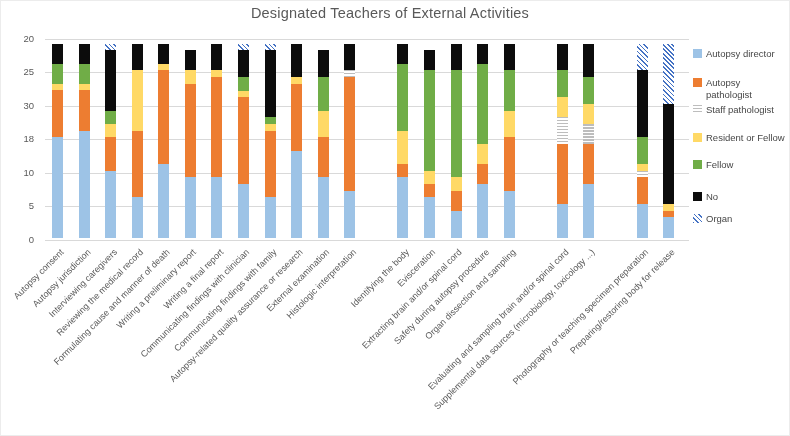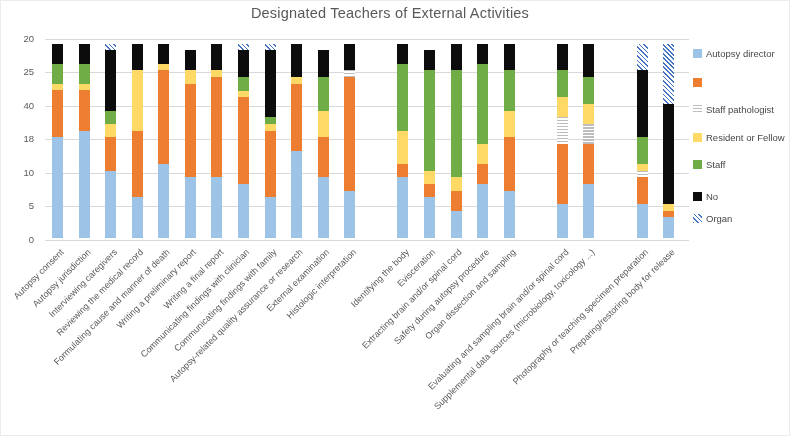"Autopsy pathologist" span.legend-text { html: none -> <span>Autopsy pathologist</span> }
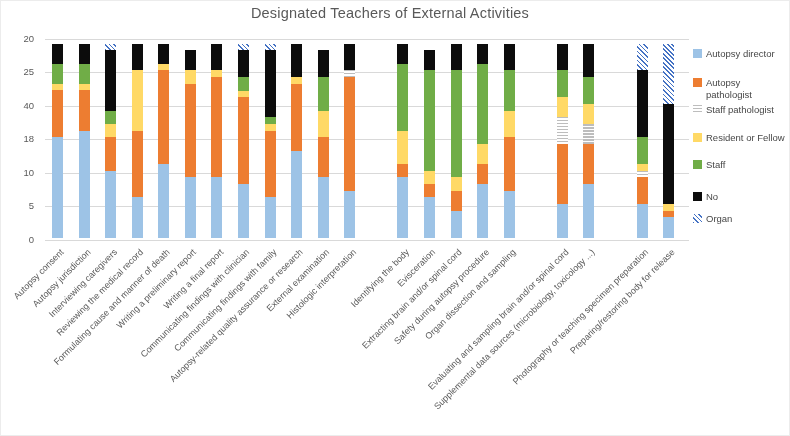"40" div.ylab { text: 40 -> 30 }
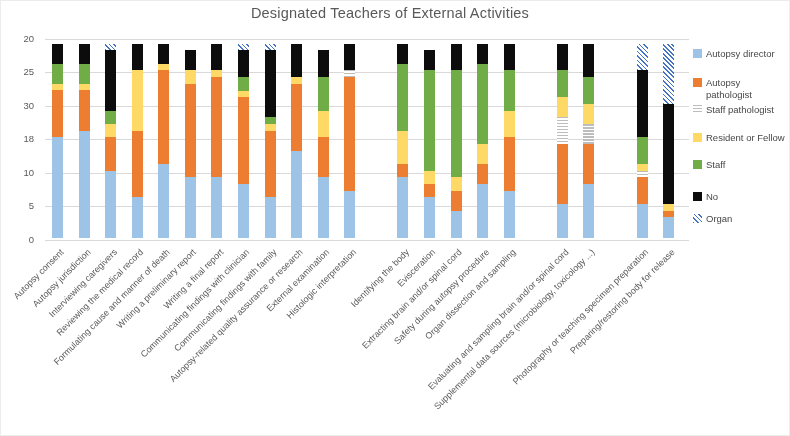"Staff" span.legend-text { text: Staff -> Fellow }
